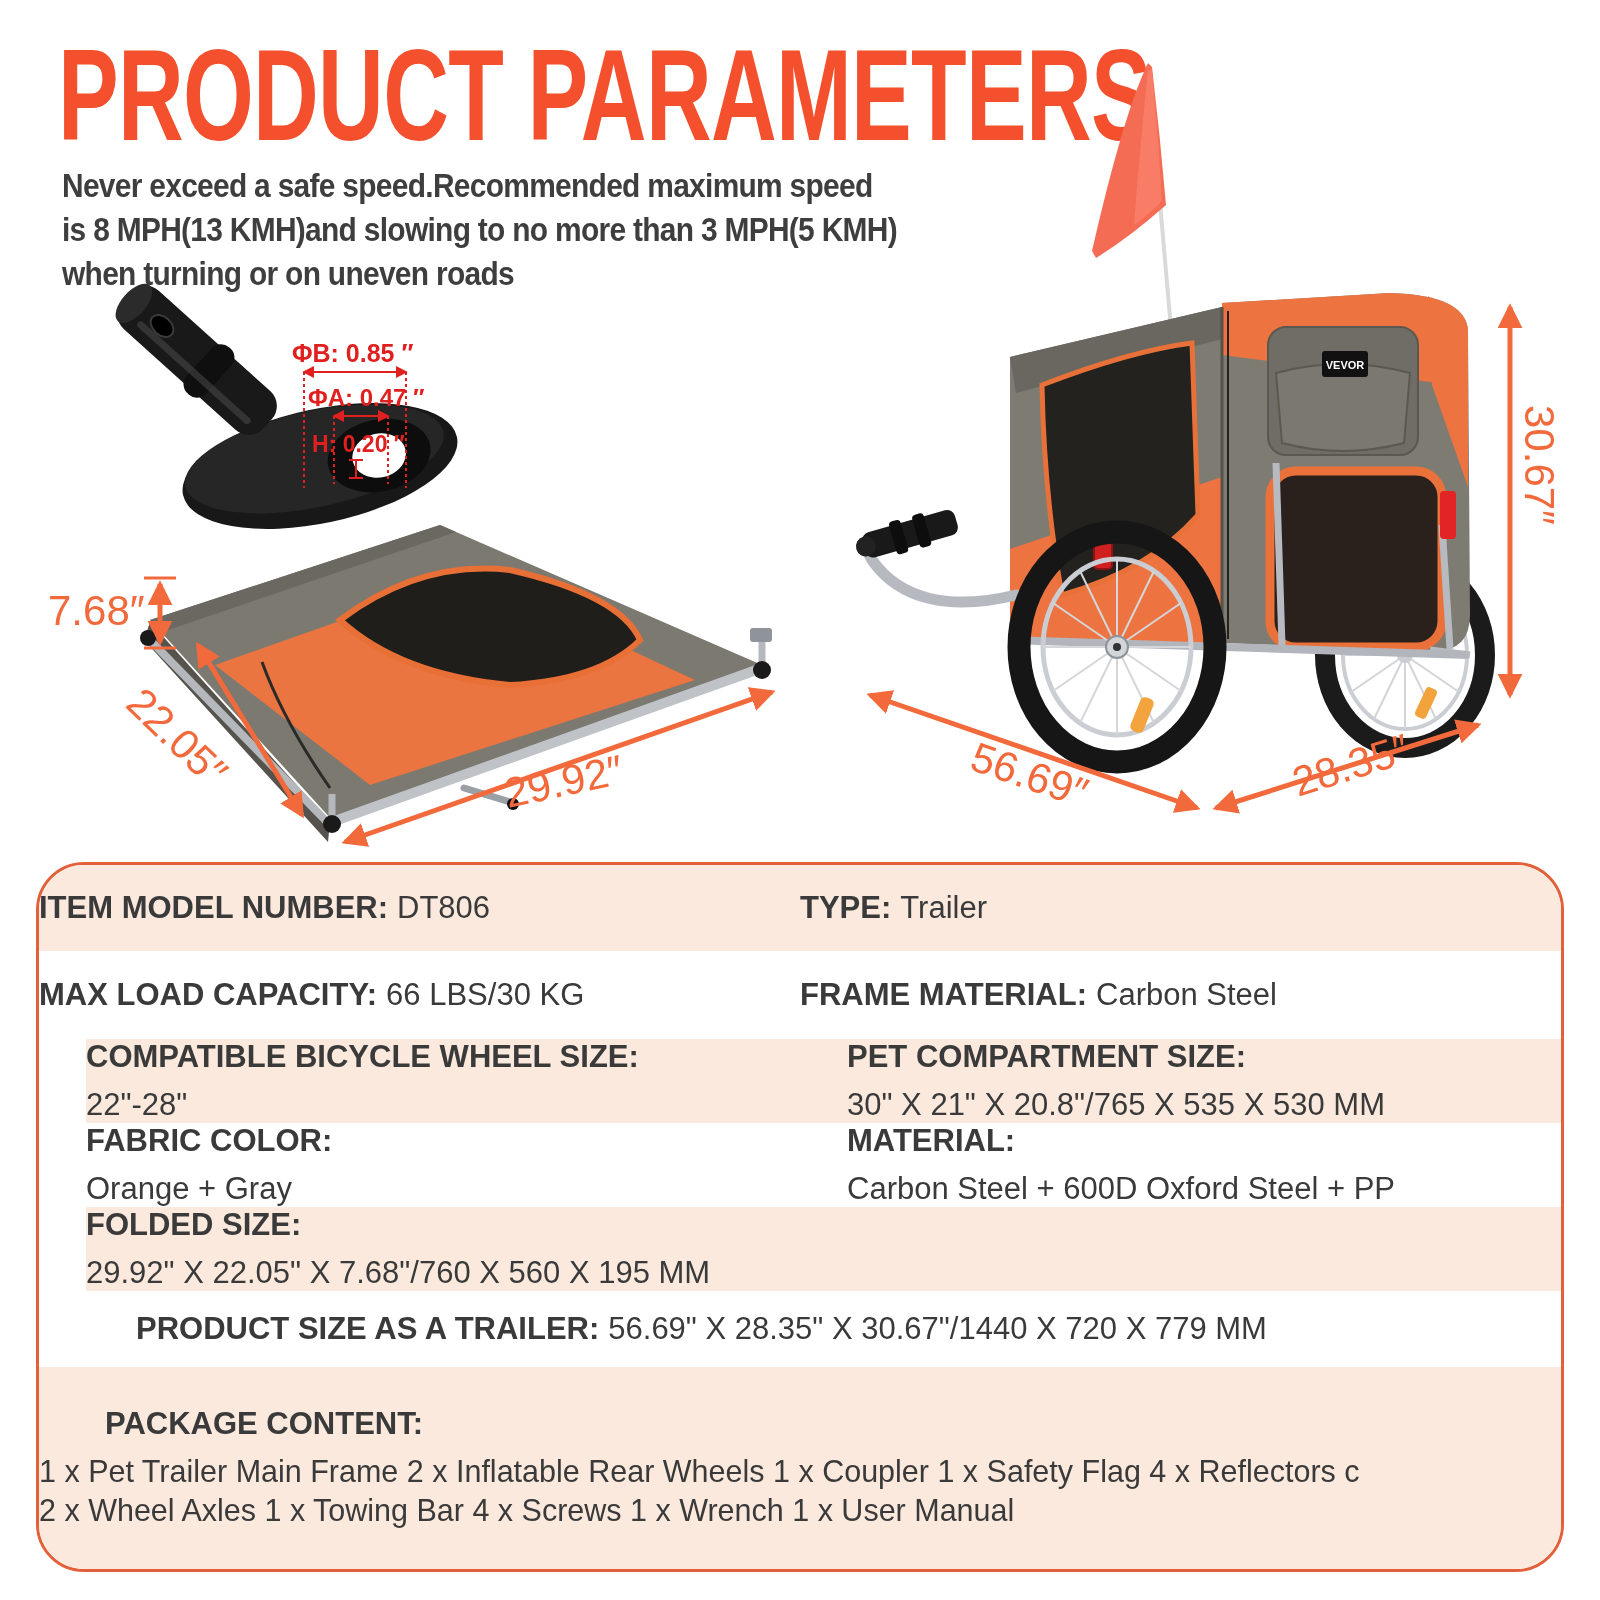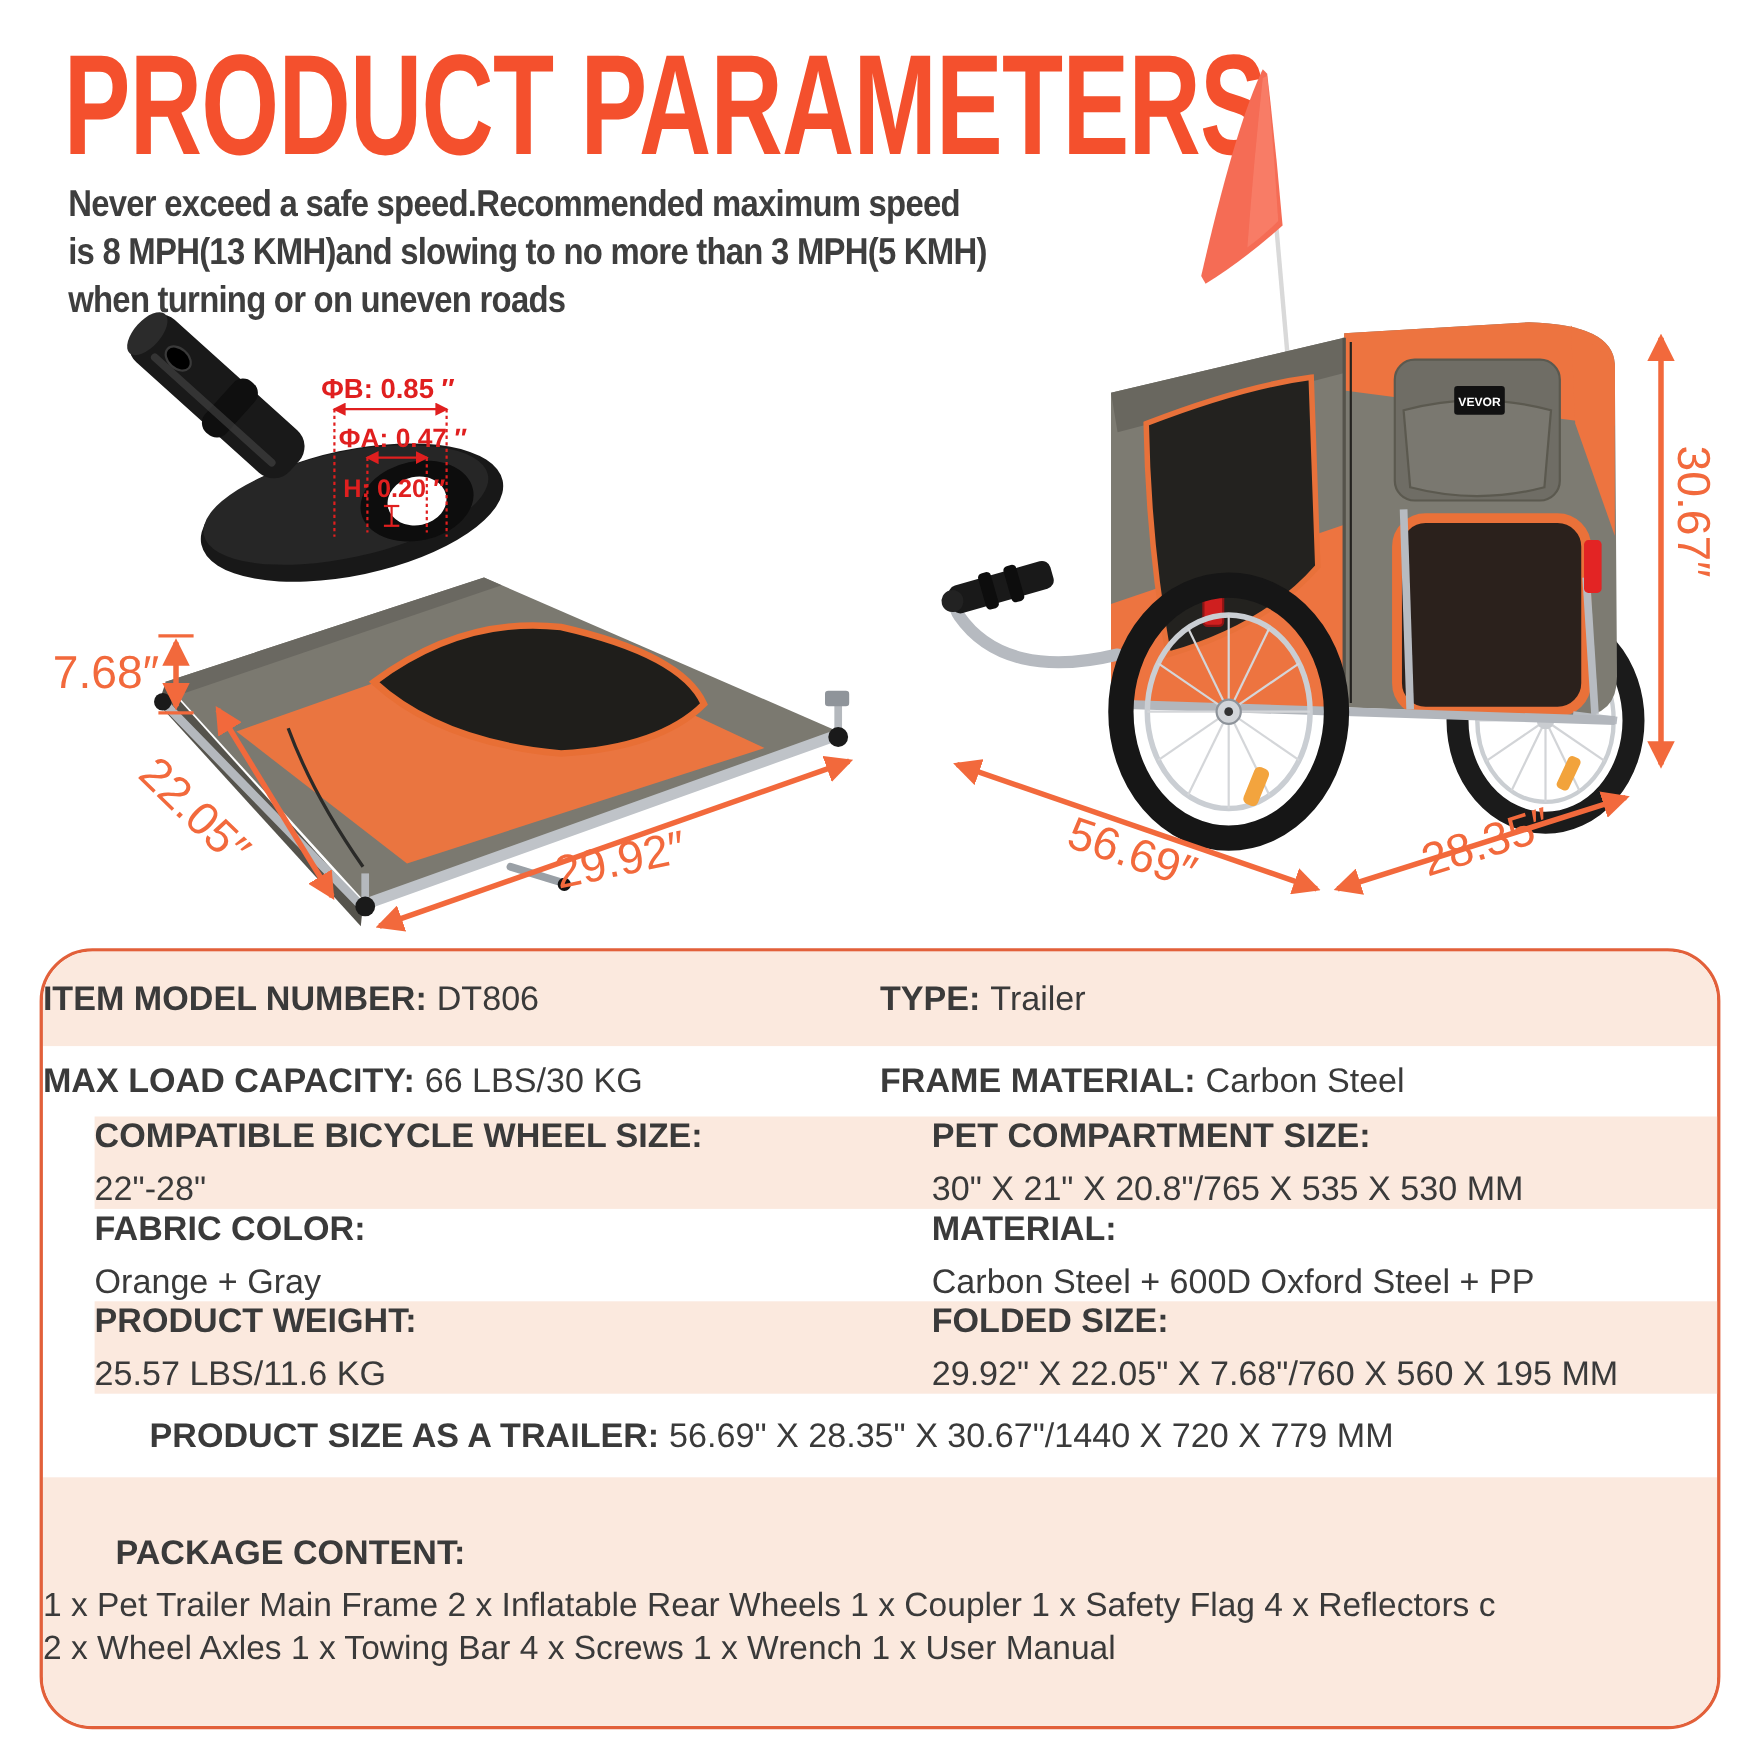"MAX LOAD CAPACITY: 66 LBS/30" .h88 { height: 64px -> 88px }
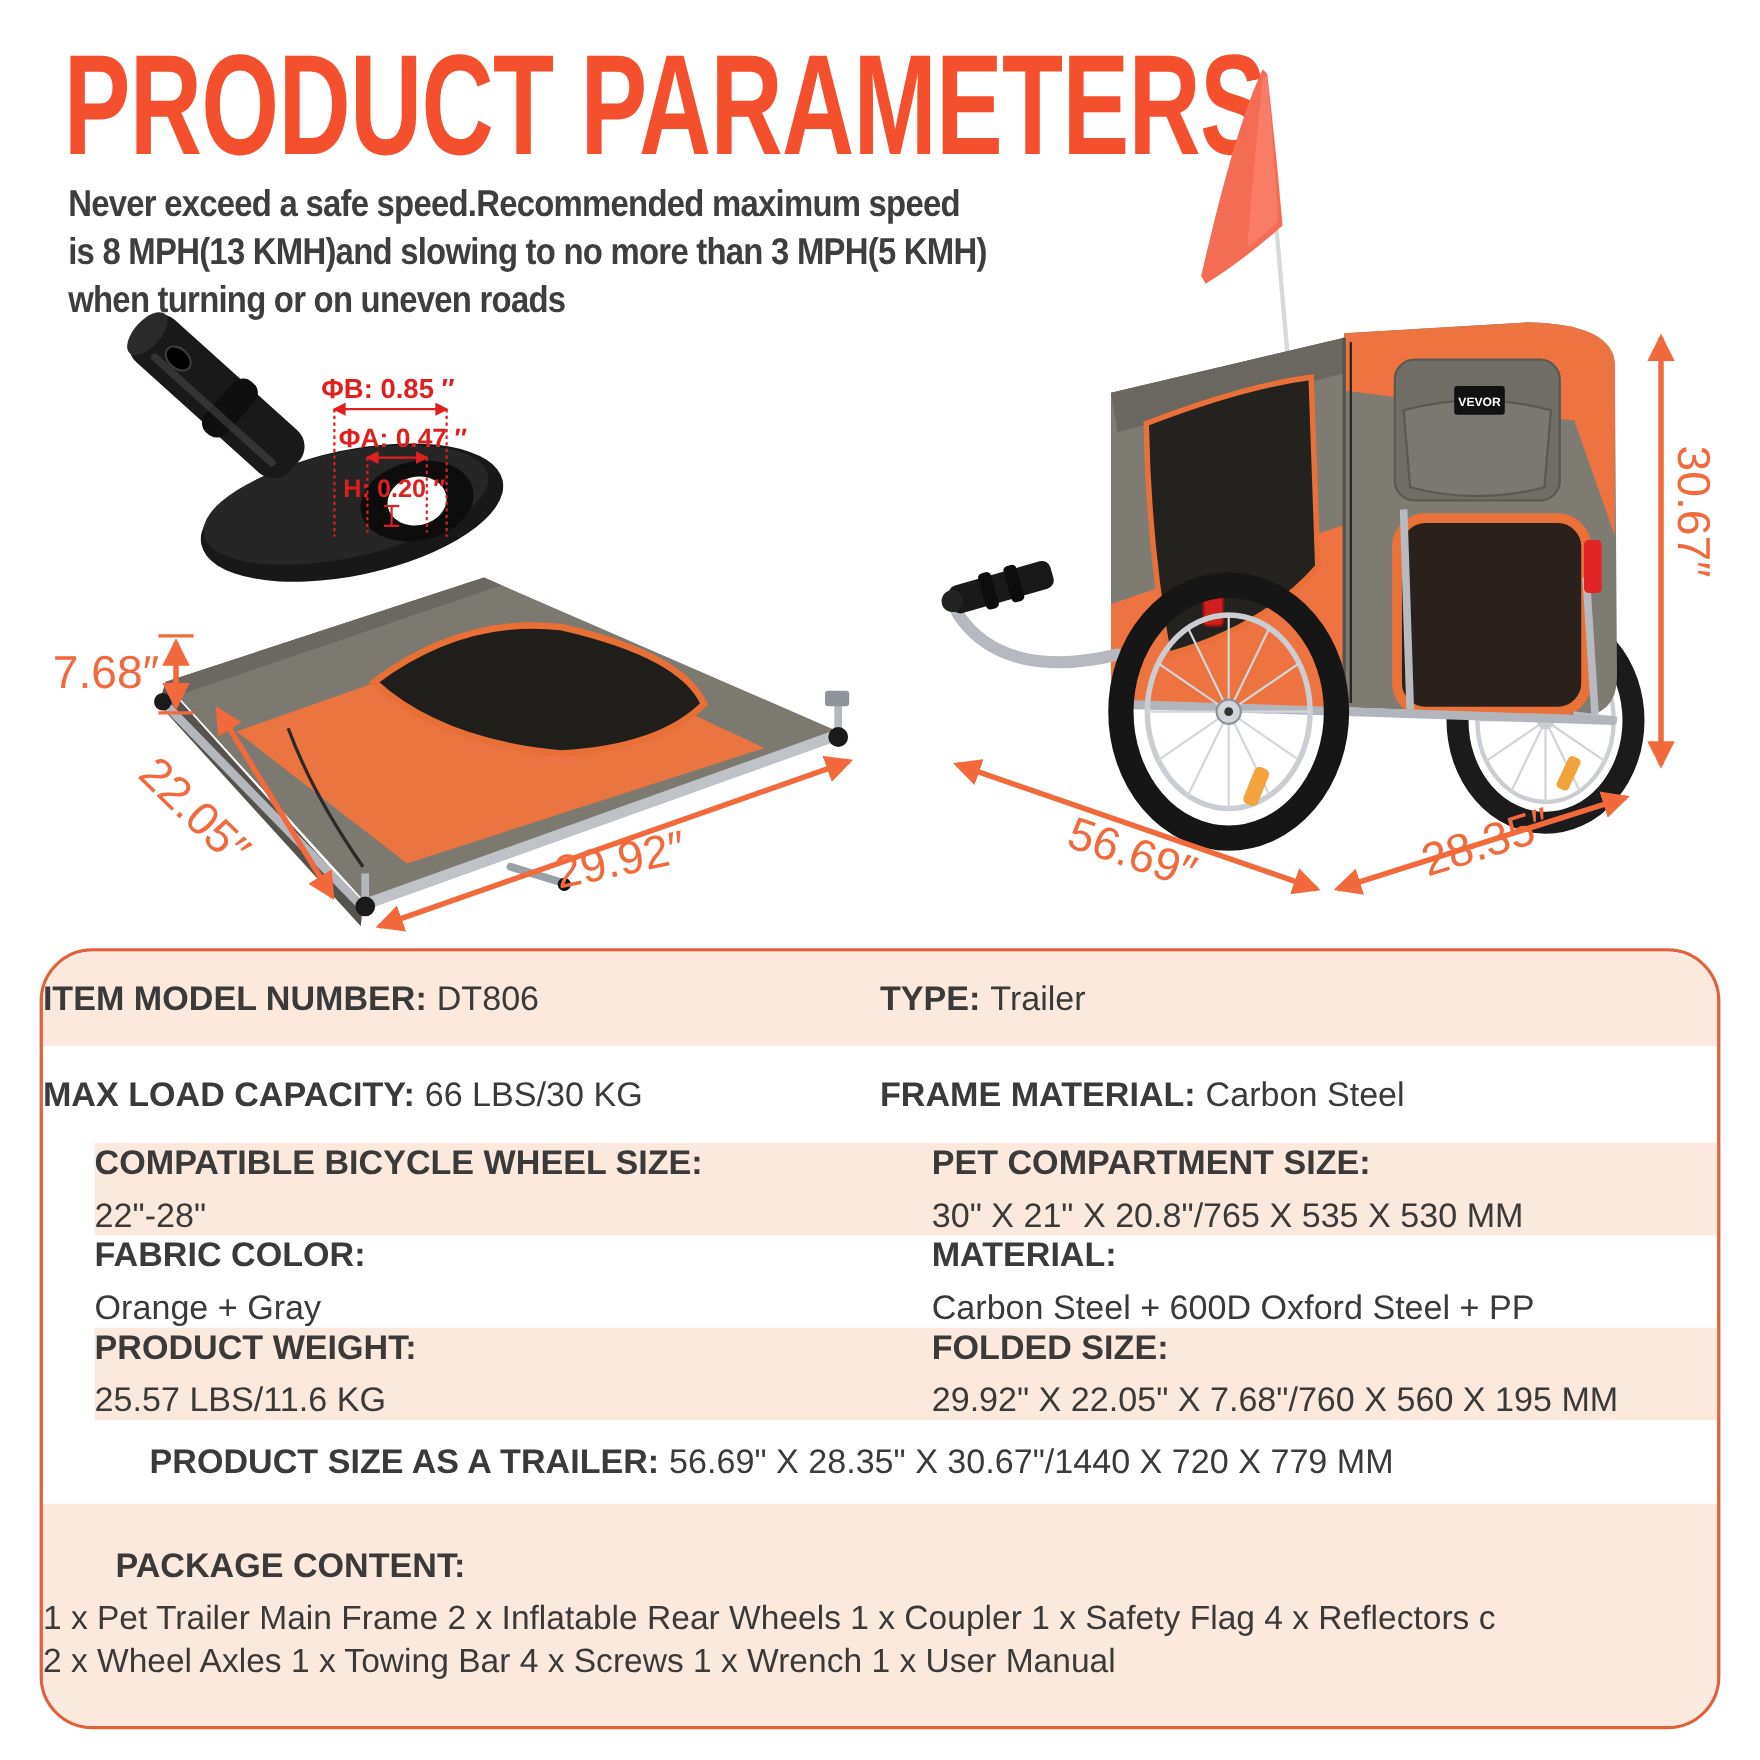"PRODUCT WEIGHT:" div.cell { html: <div> <span>PRODUCT WEIGHT:</span> <span>25.57 LBS/11.6 KG</span> </div> -> none }
